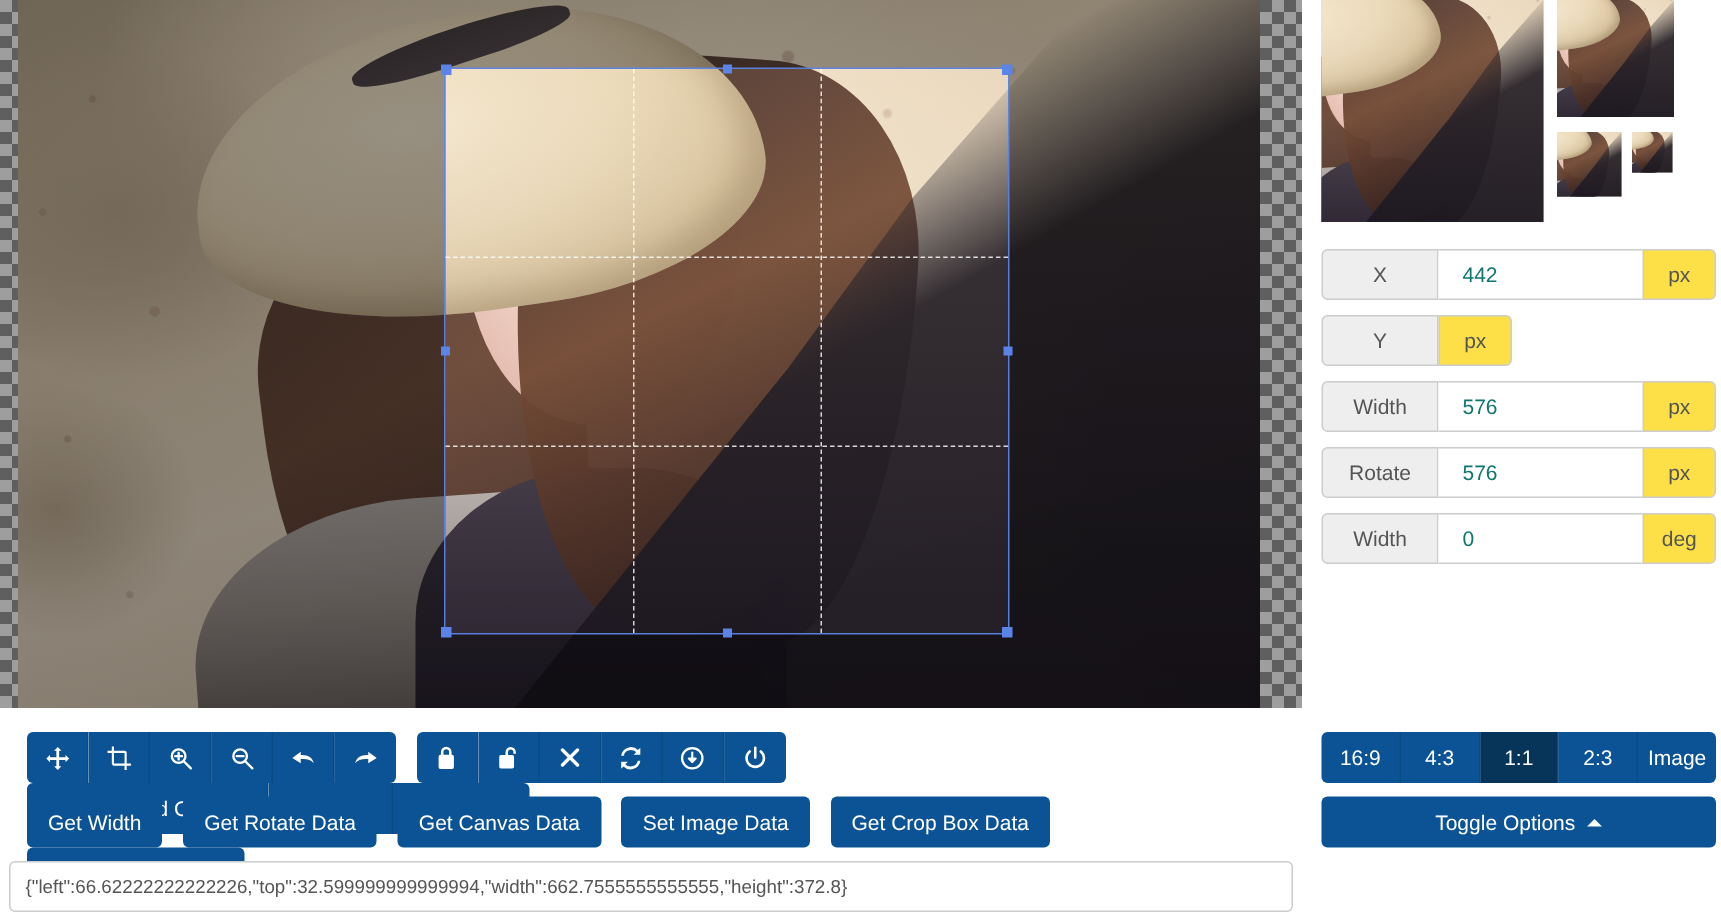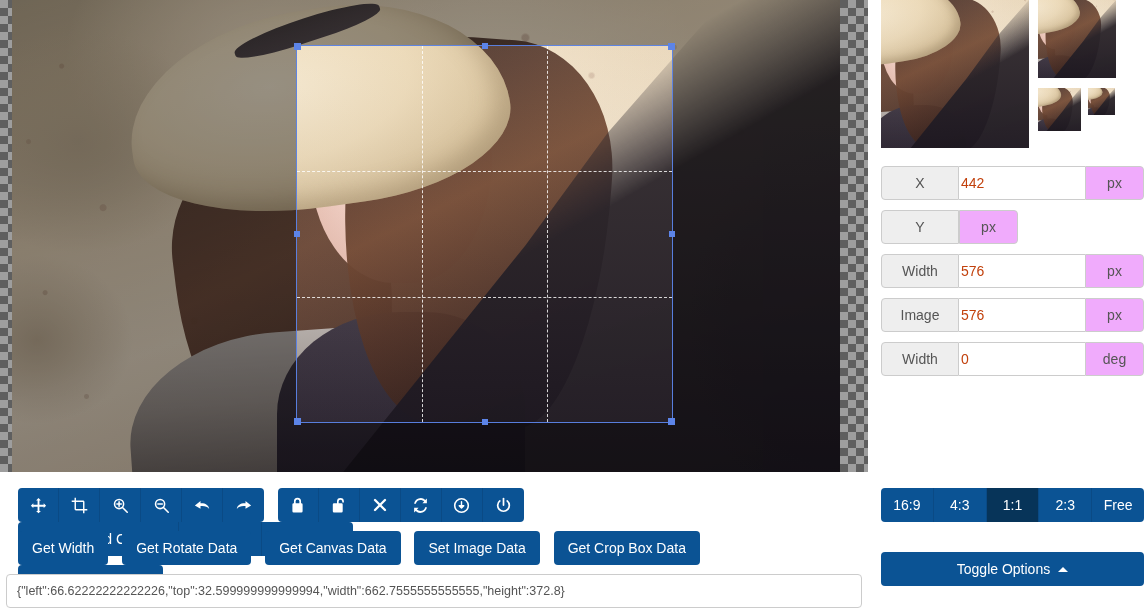"442" .ig-input { color: #c2410c -> #0f766e; padding: 0 2px -> 0 16px }
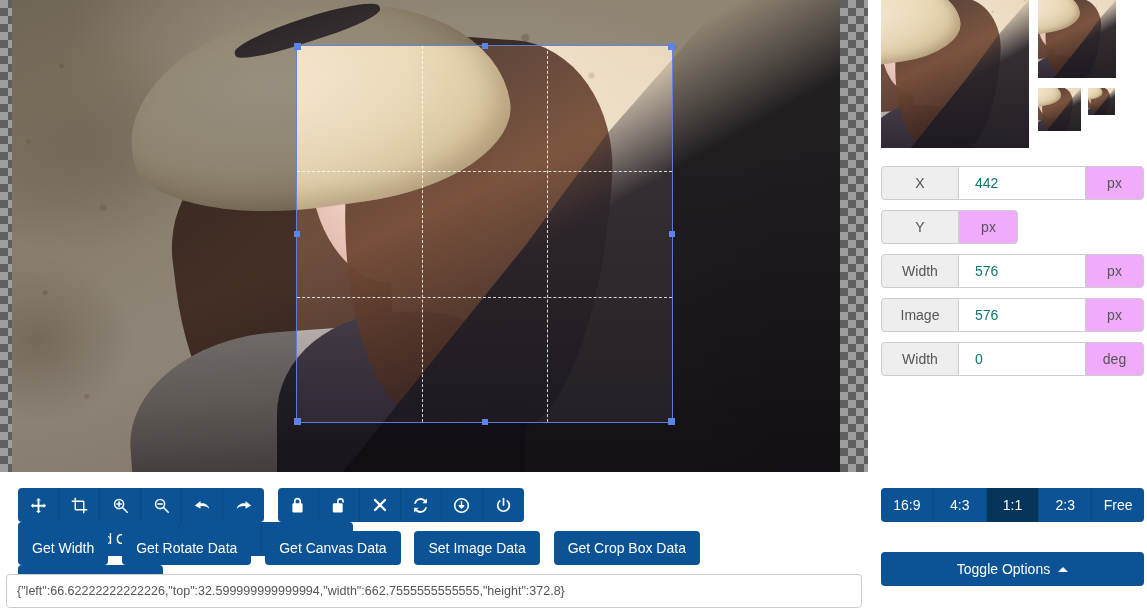"px" .ig-unit { background: #f0abfc -> #fde047; width: 59px -> 49px }
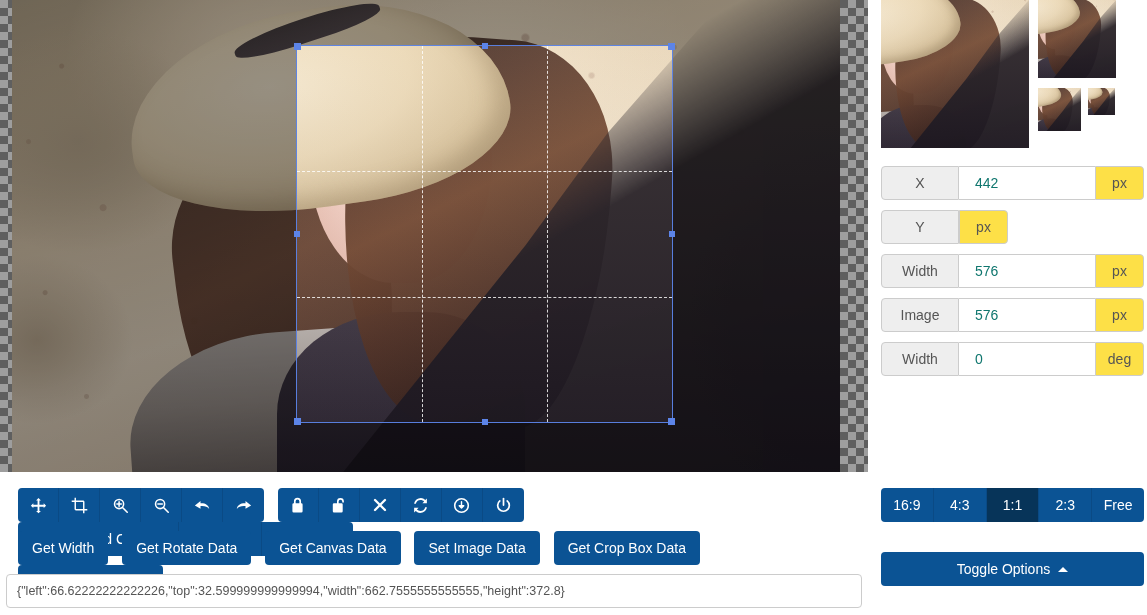"Image" span.ig-addon { text: Image -> Rotate }
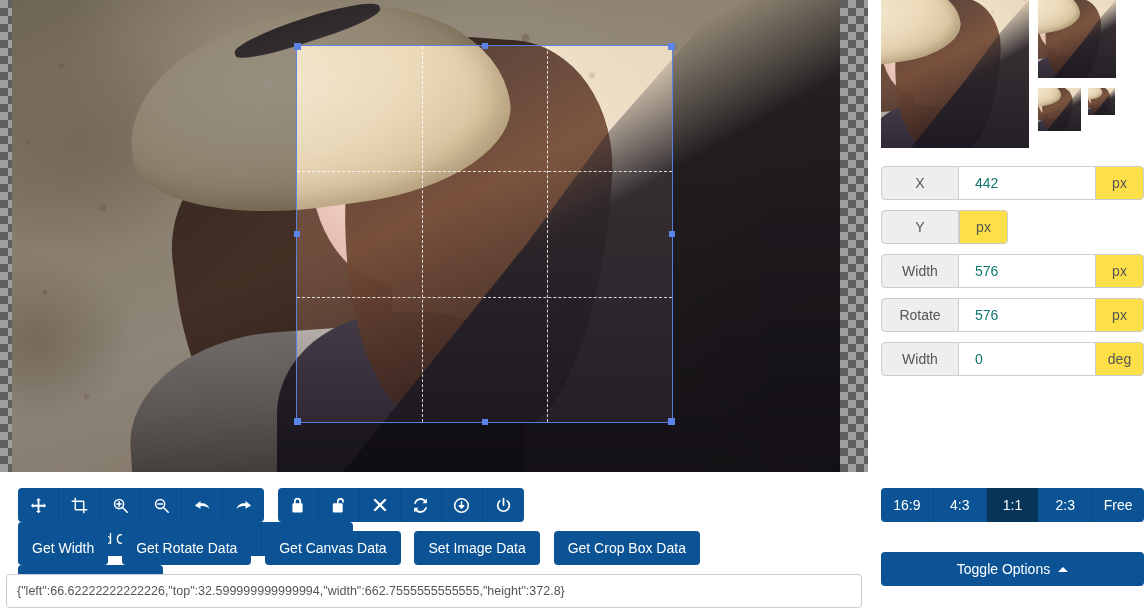"Free" button.btn { text: Free -> Image }
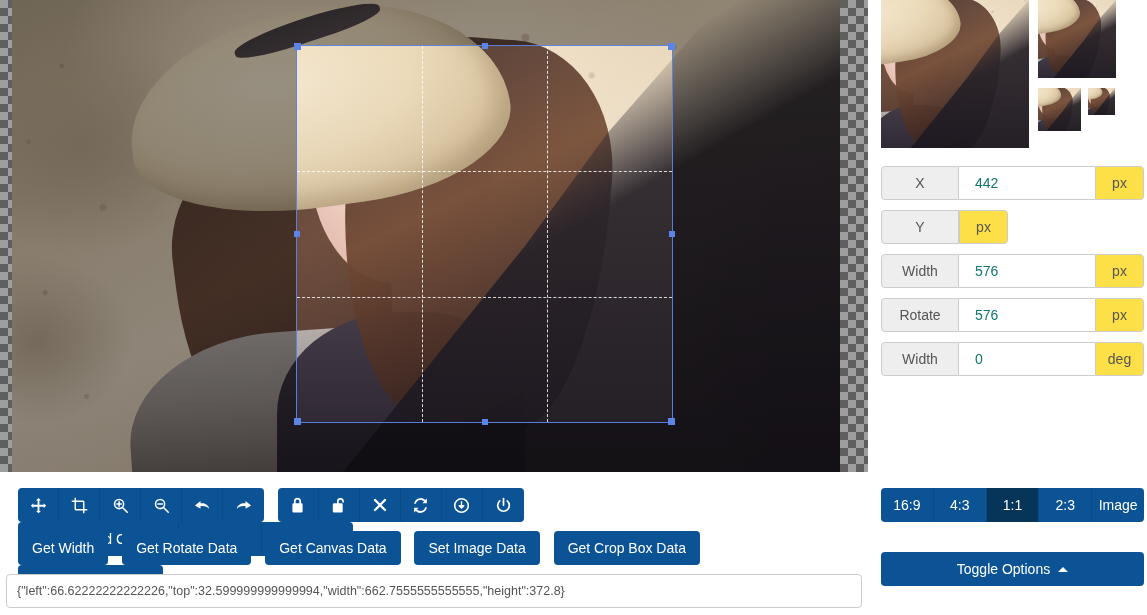"Toggle Options" #toggle-btn { margin-top: 21px -> none }
